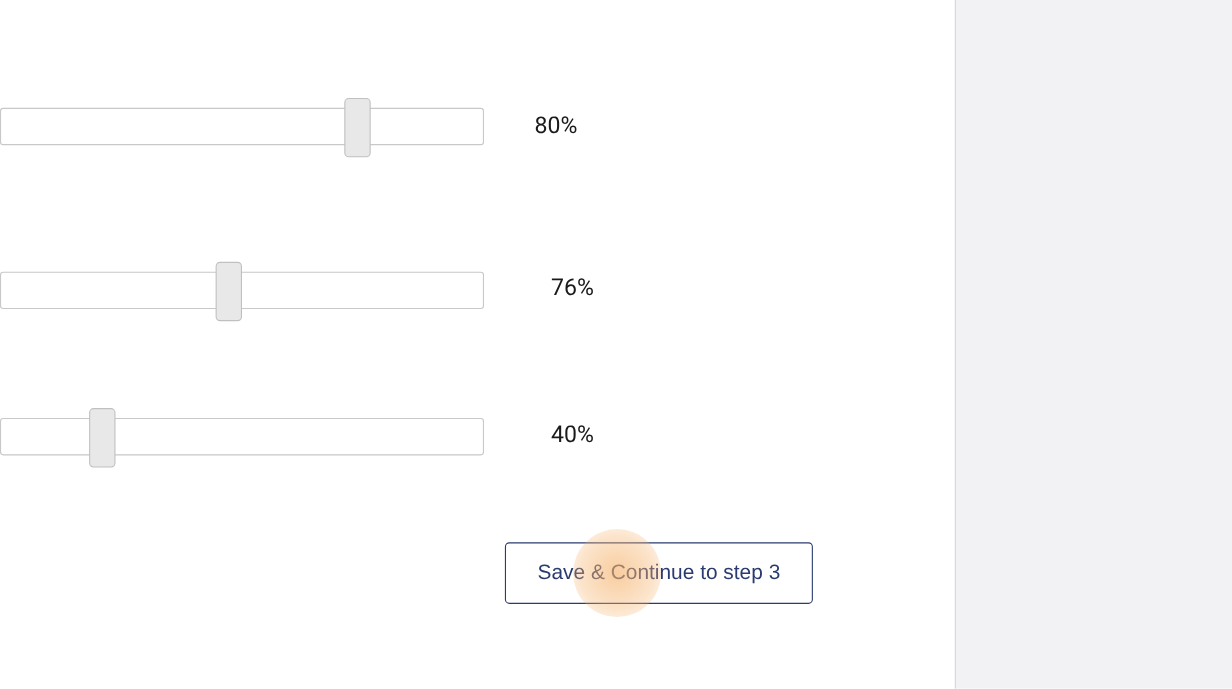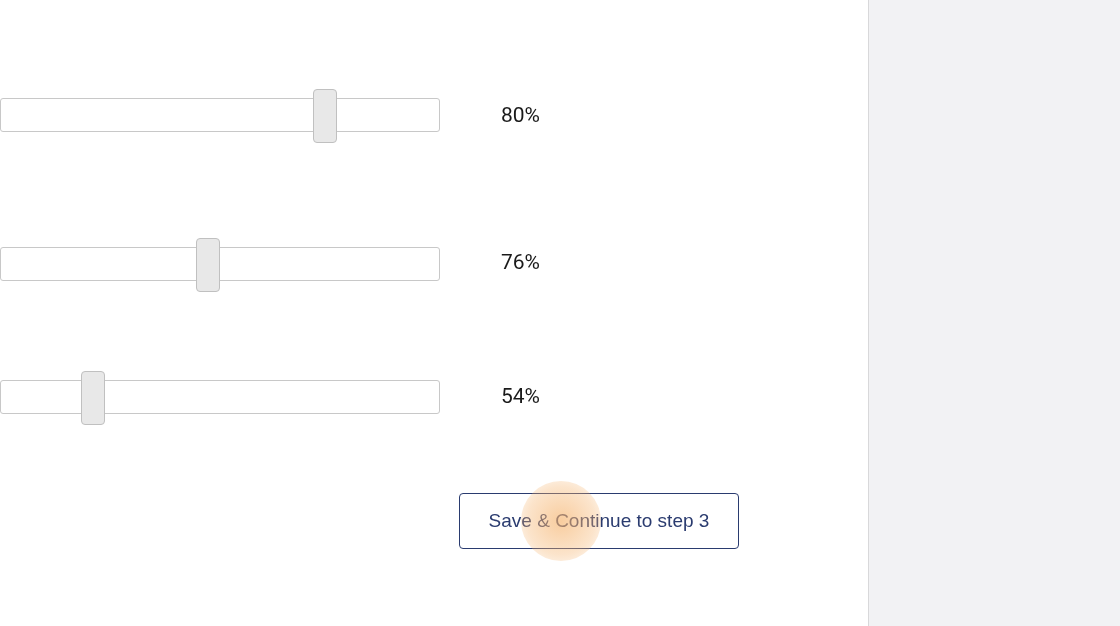"80%" .val-1 { left: 501px -> 486px }
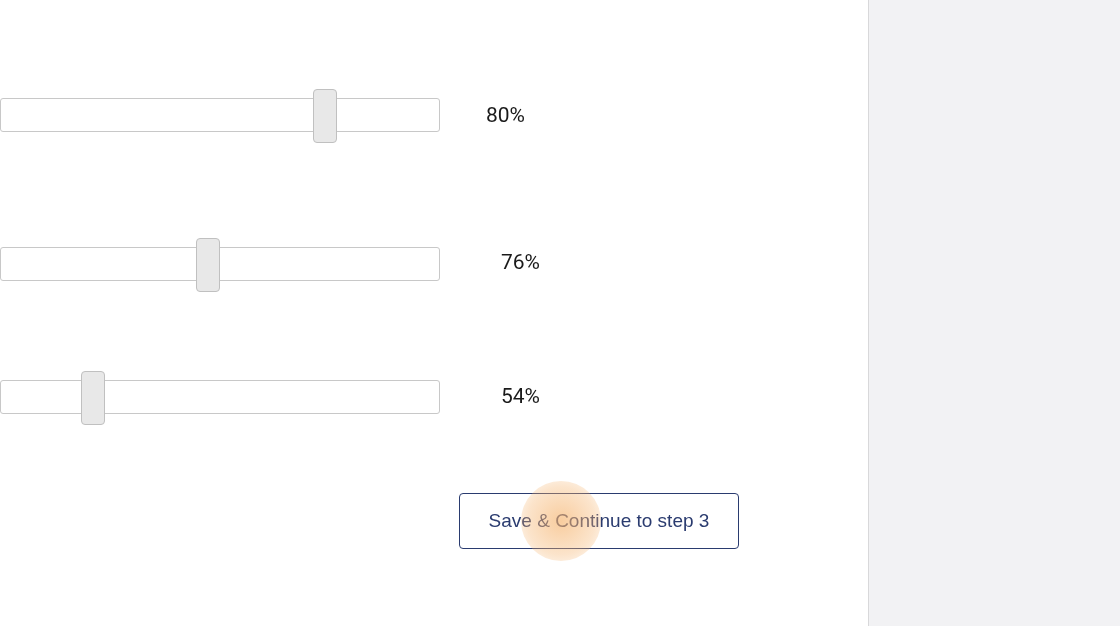"54%" div.slider-value { text: 54% -> 40% }
